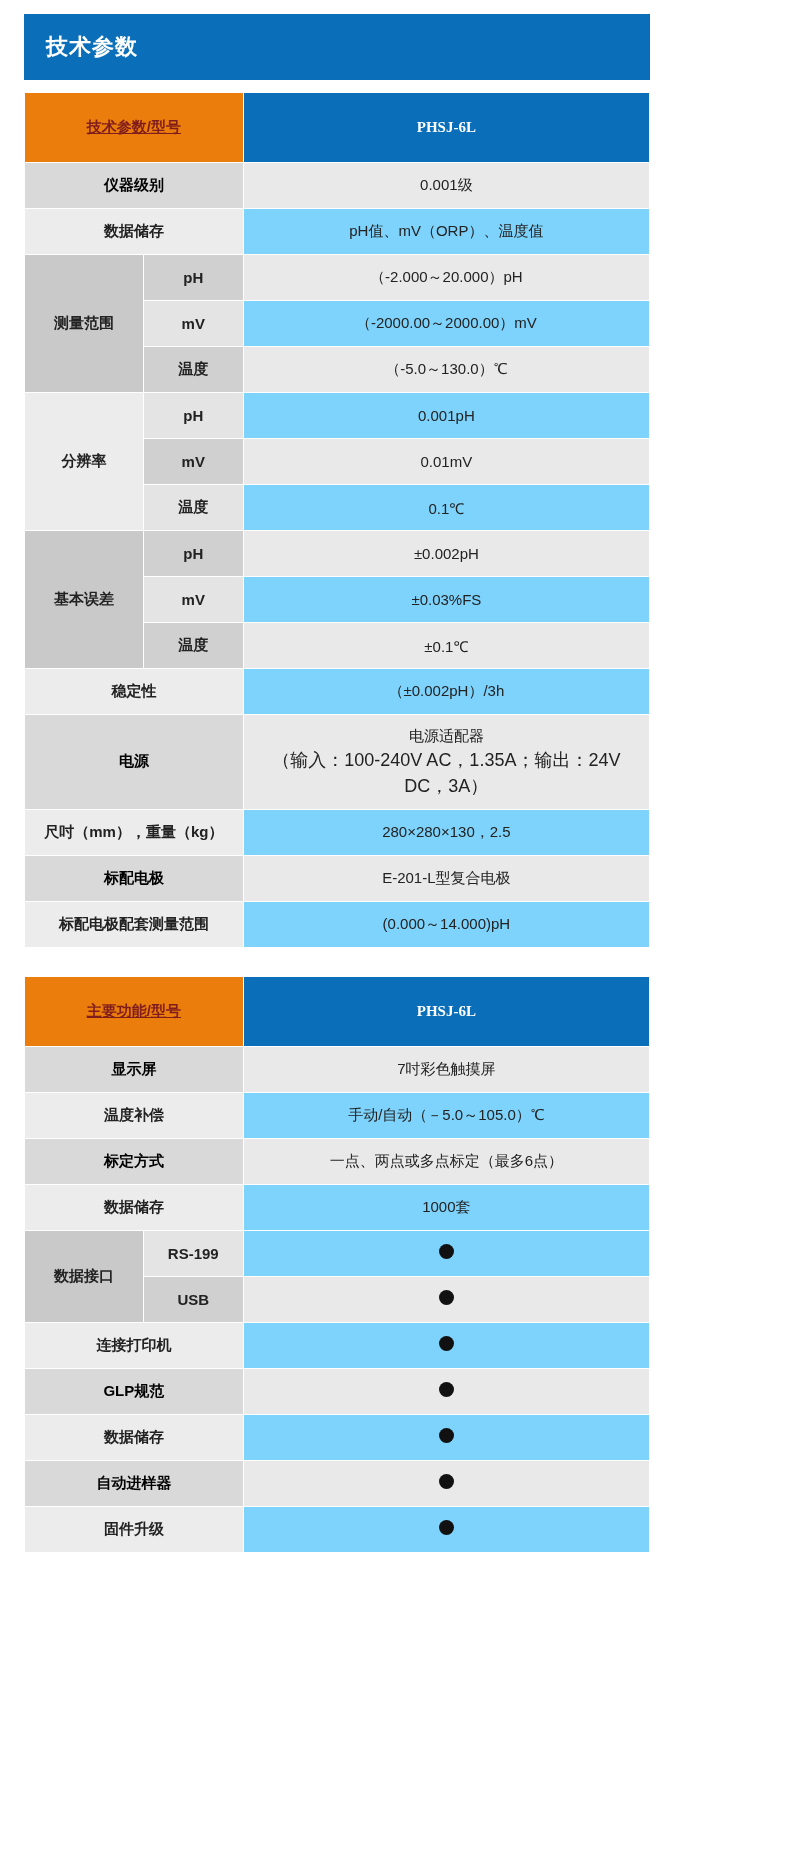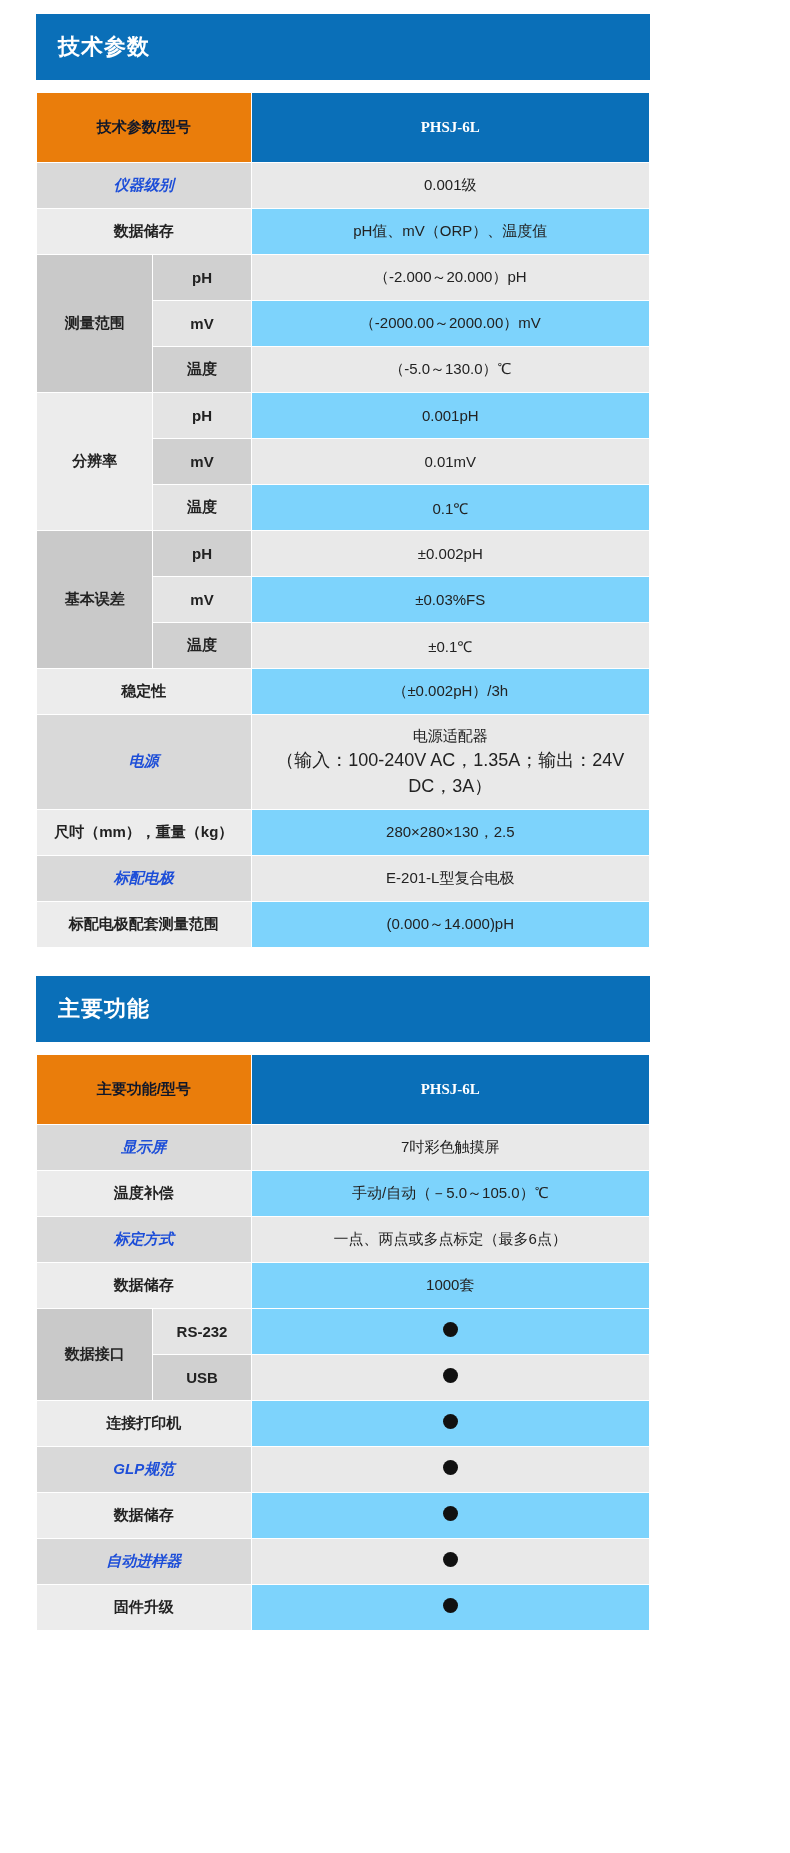"技术参数" .page { padding: 14px 20px 20px 36px -> 14px 20px 20px 24px }
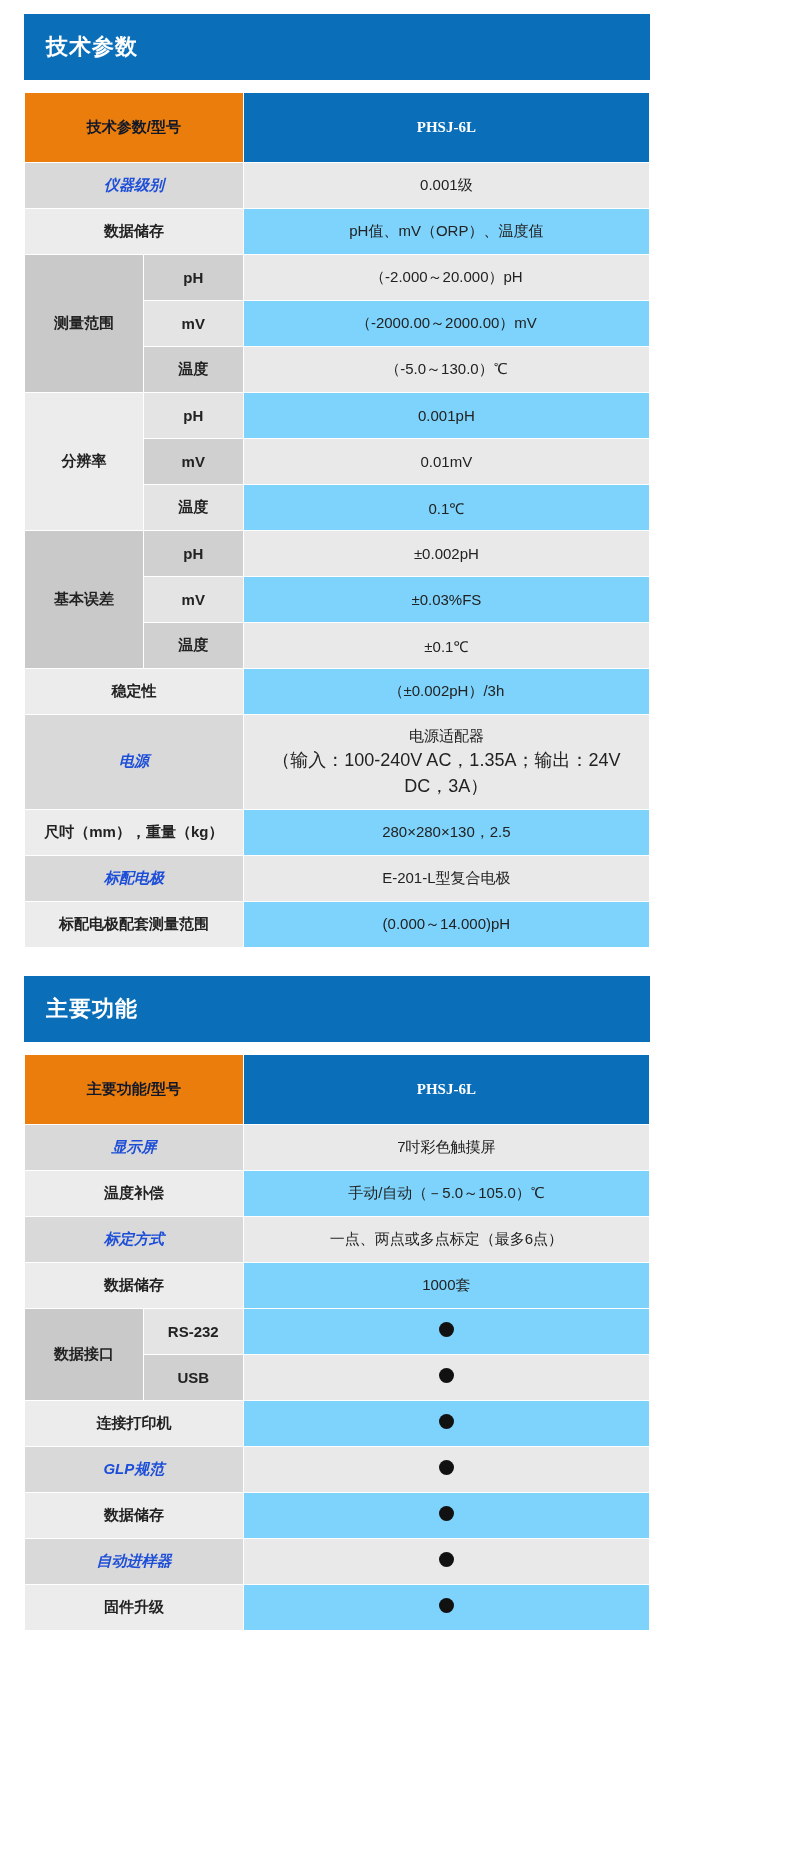"技术参数/型号" .head-left { color: #0f172a -> #7f1d1d; text-decoration: none -> underline }
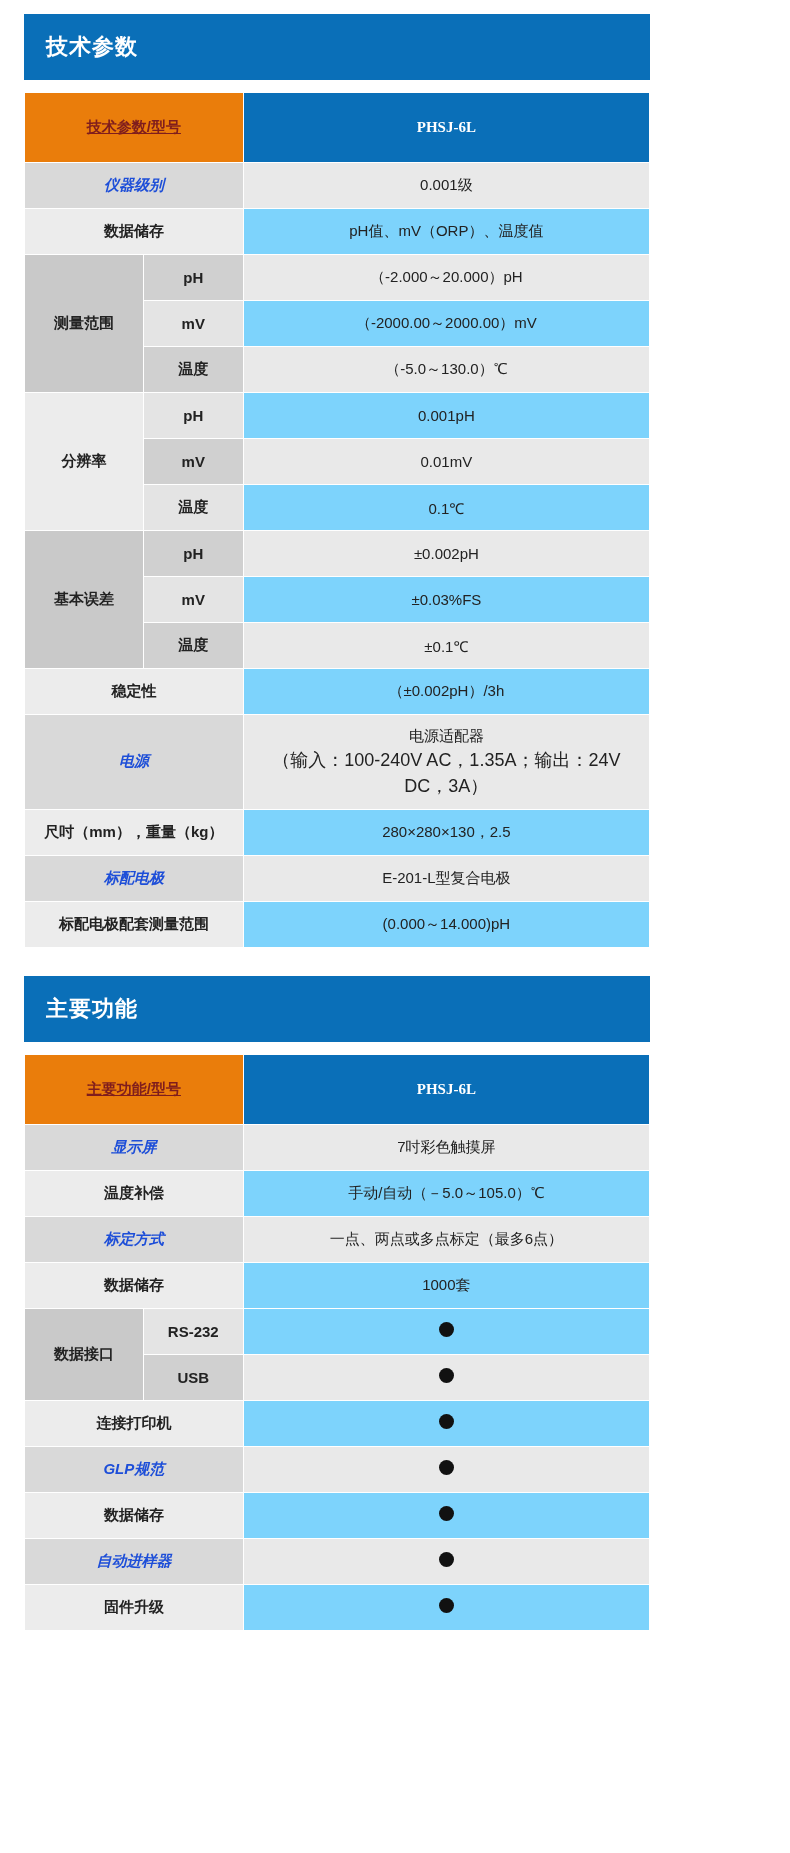"仪器级别" .lbl-a { color: #1d4ed8 -> #000000; font-style: italic -> none }
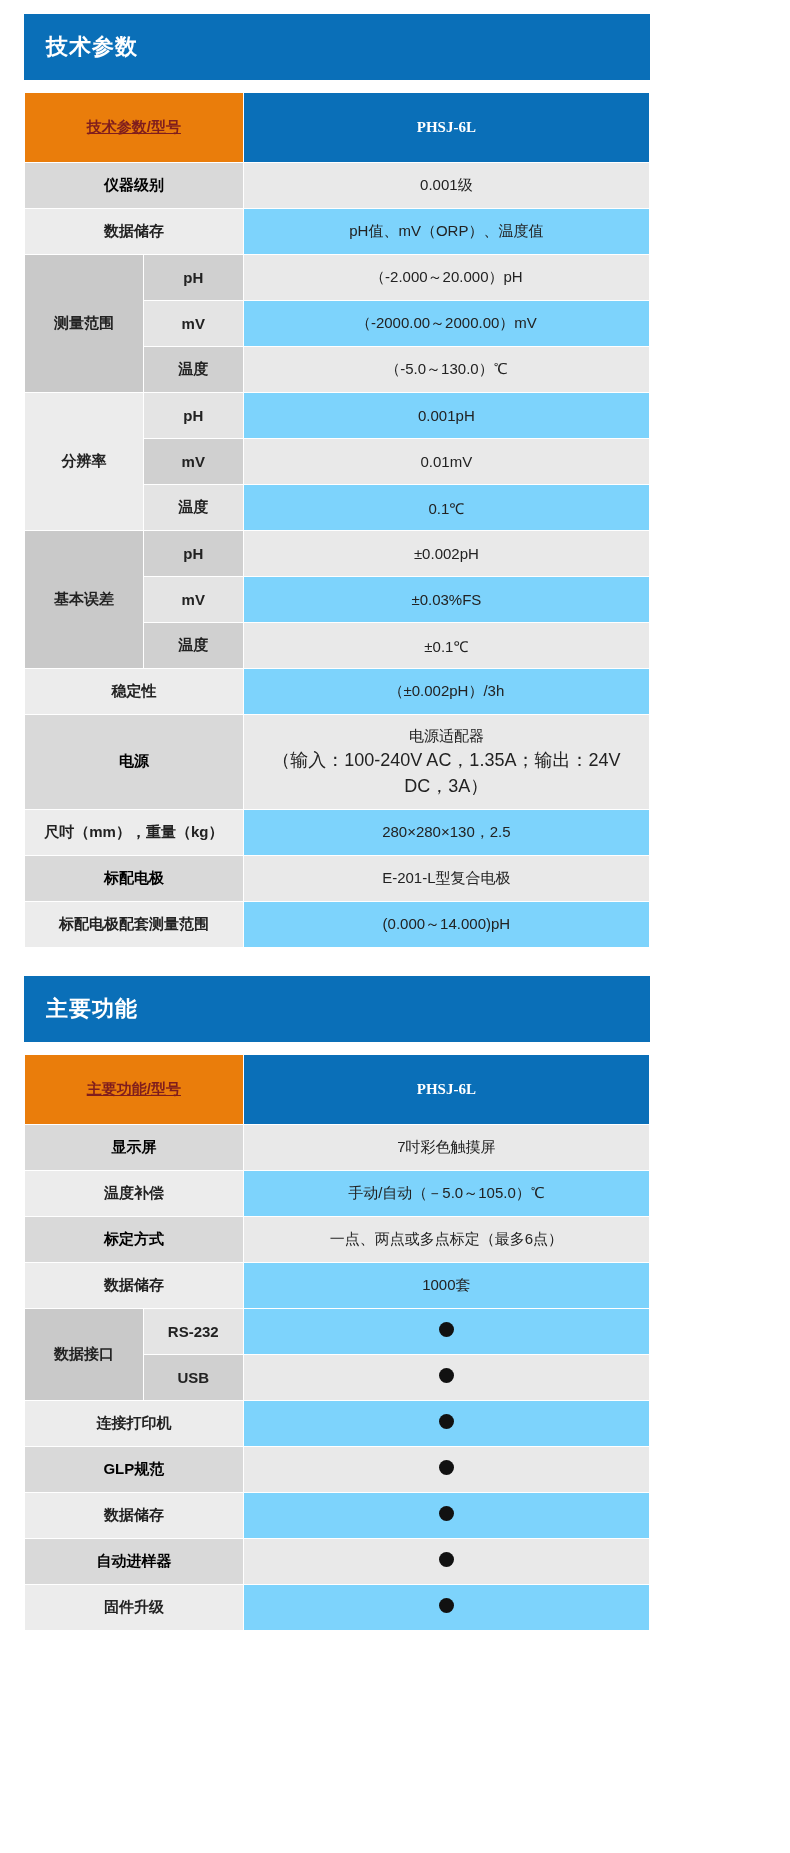"主要功能" div.section-banner { html: <div>主要功能</div> -> none }
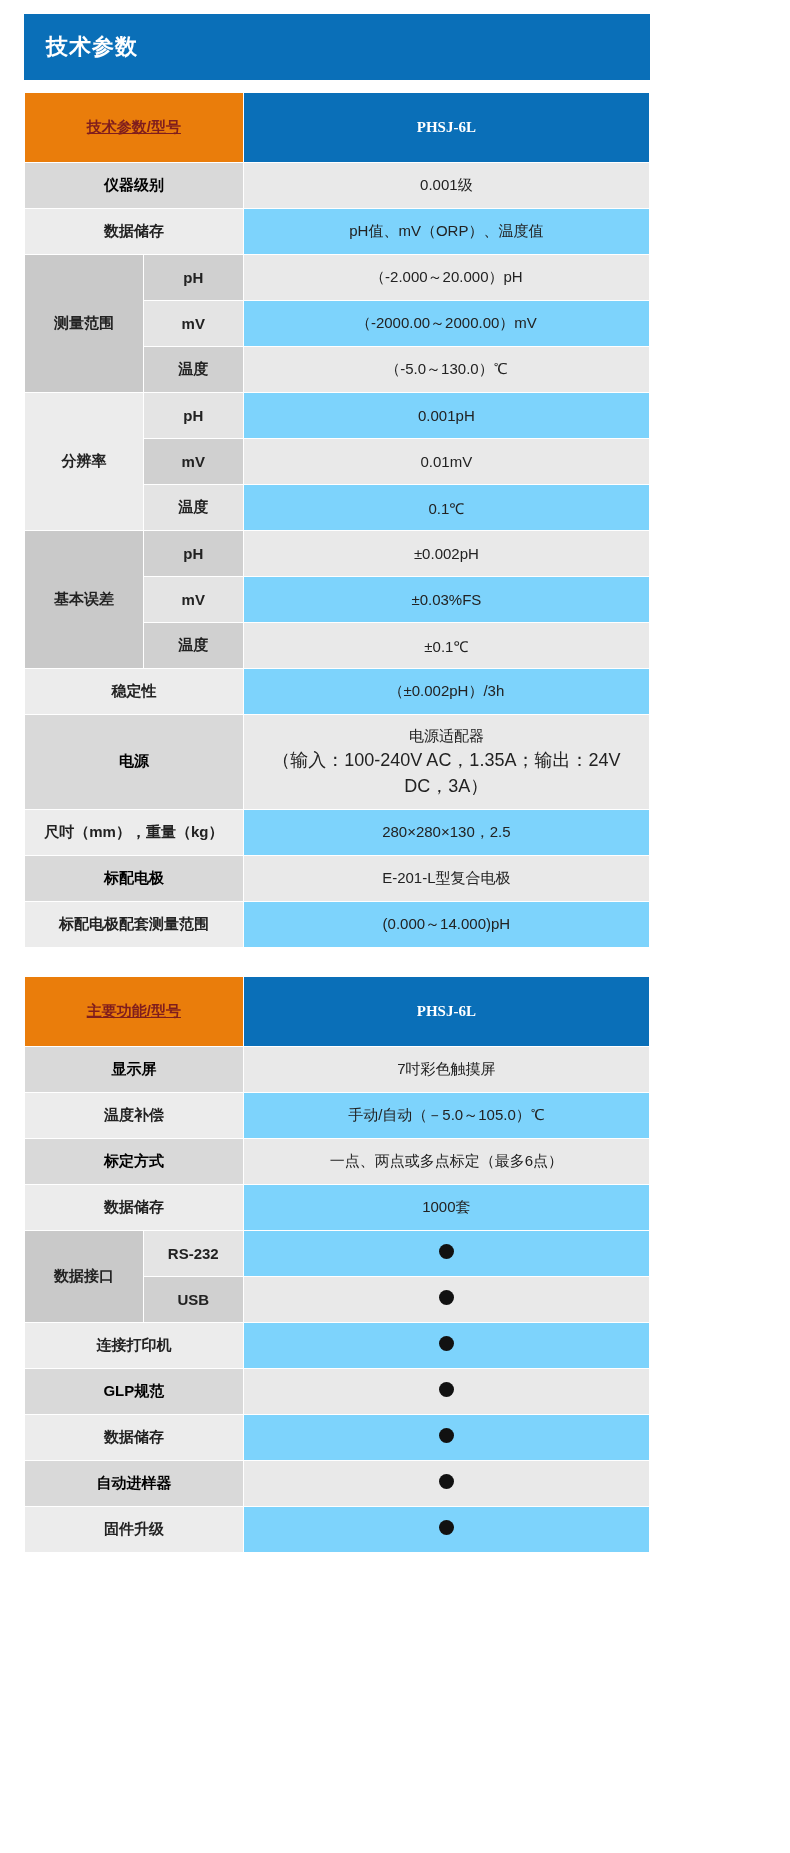"RS-232" td.sub-b { text: RS-232 -> RS-199 }
